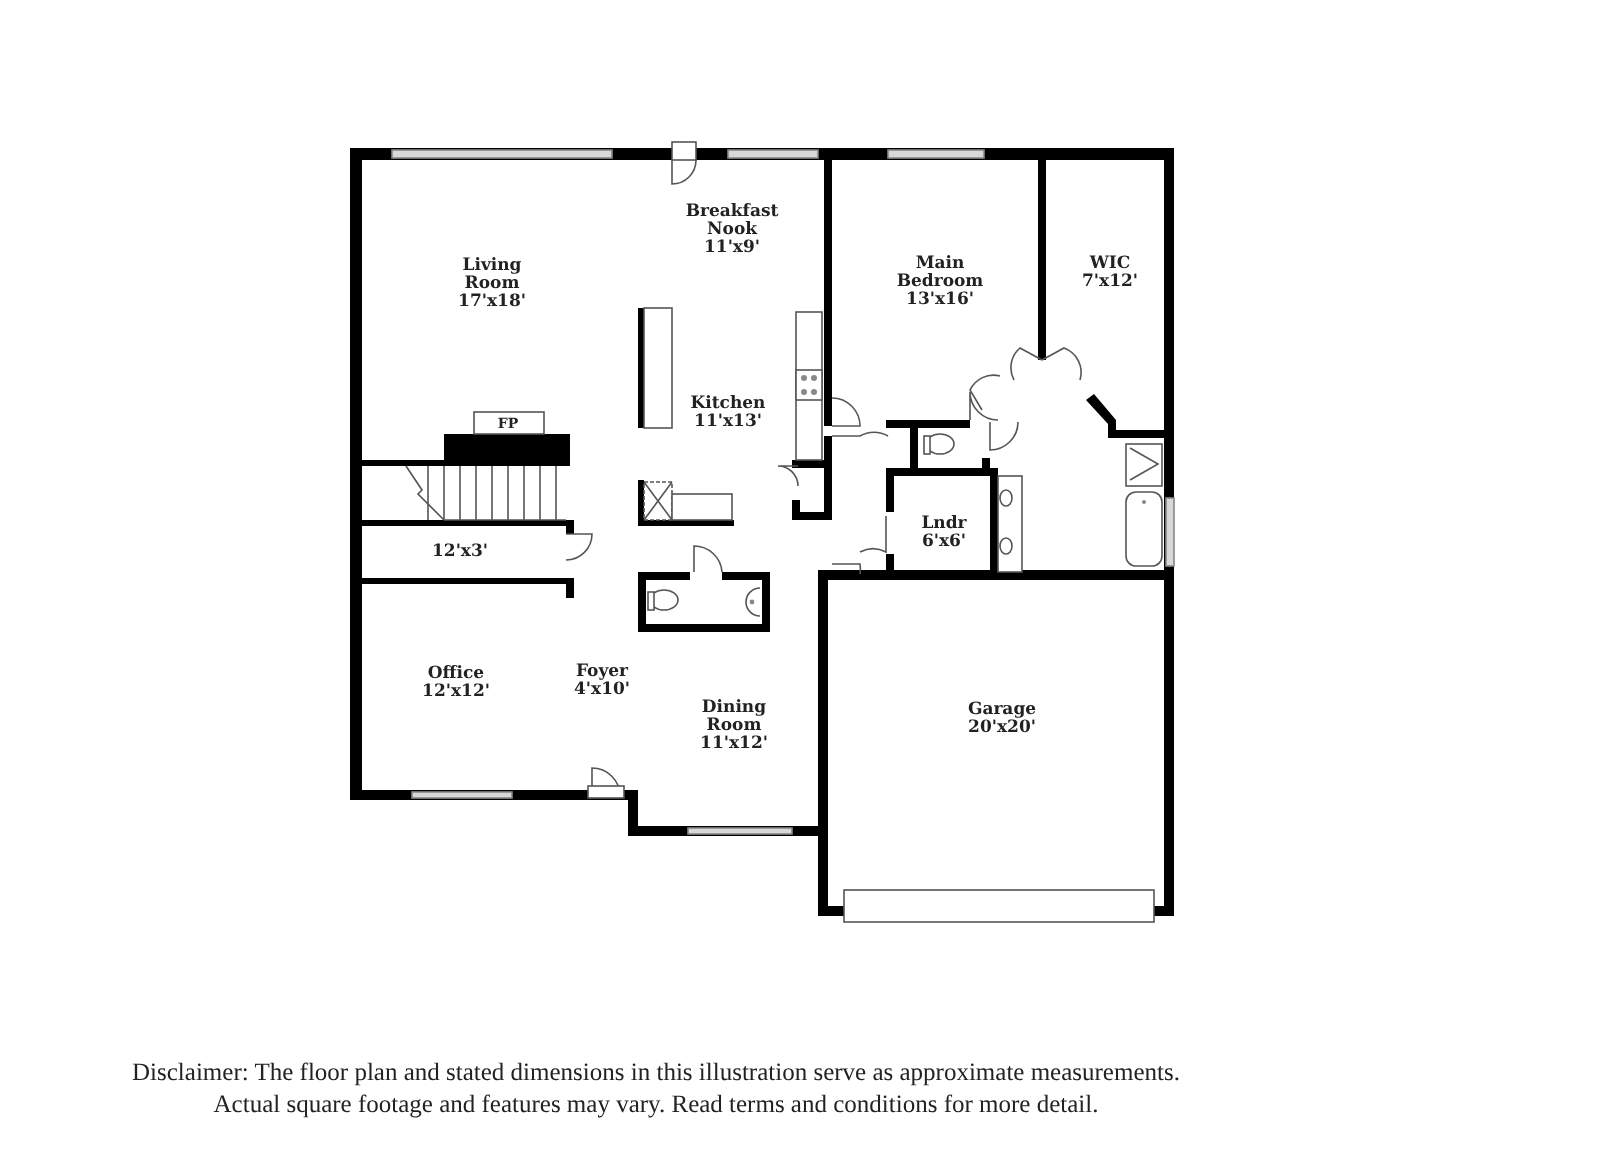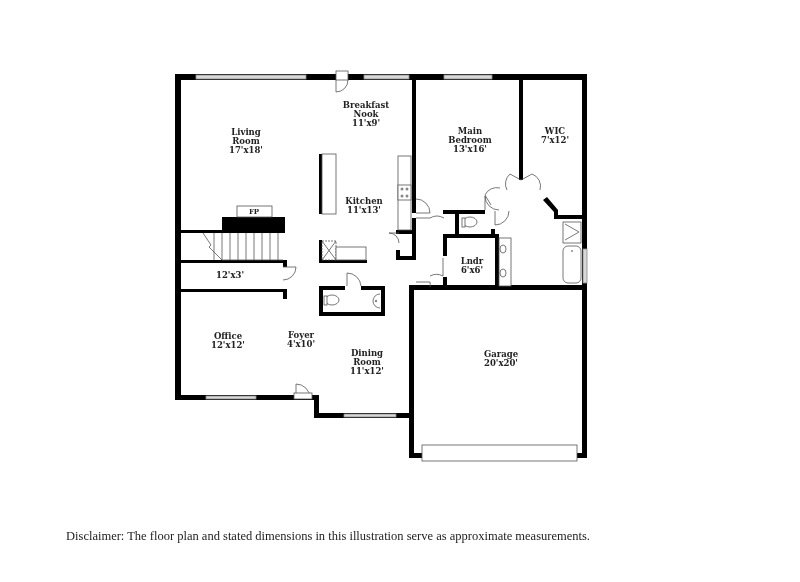"Actual square footage and features" div { html: none -> <div>Actual square footage and features may vary. Read terms and conditions for more detail.</div> }
